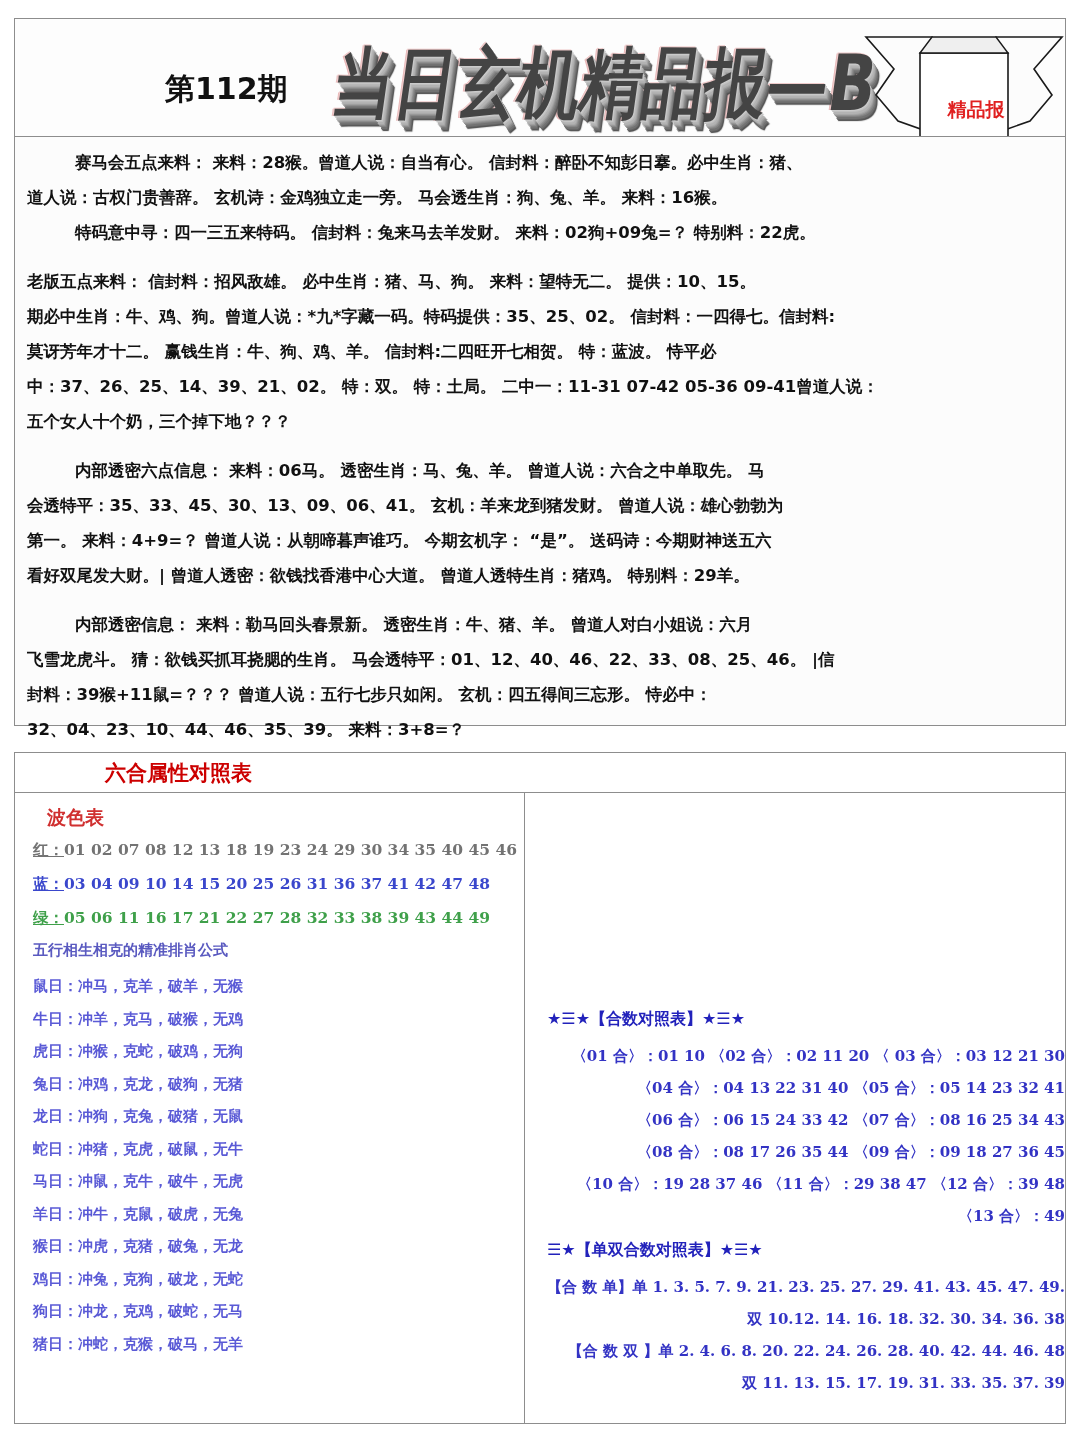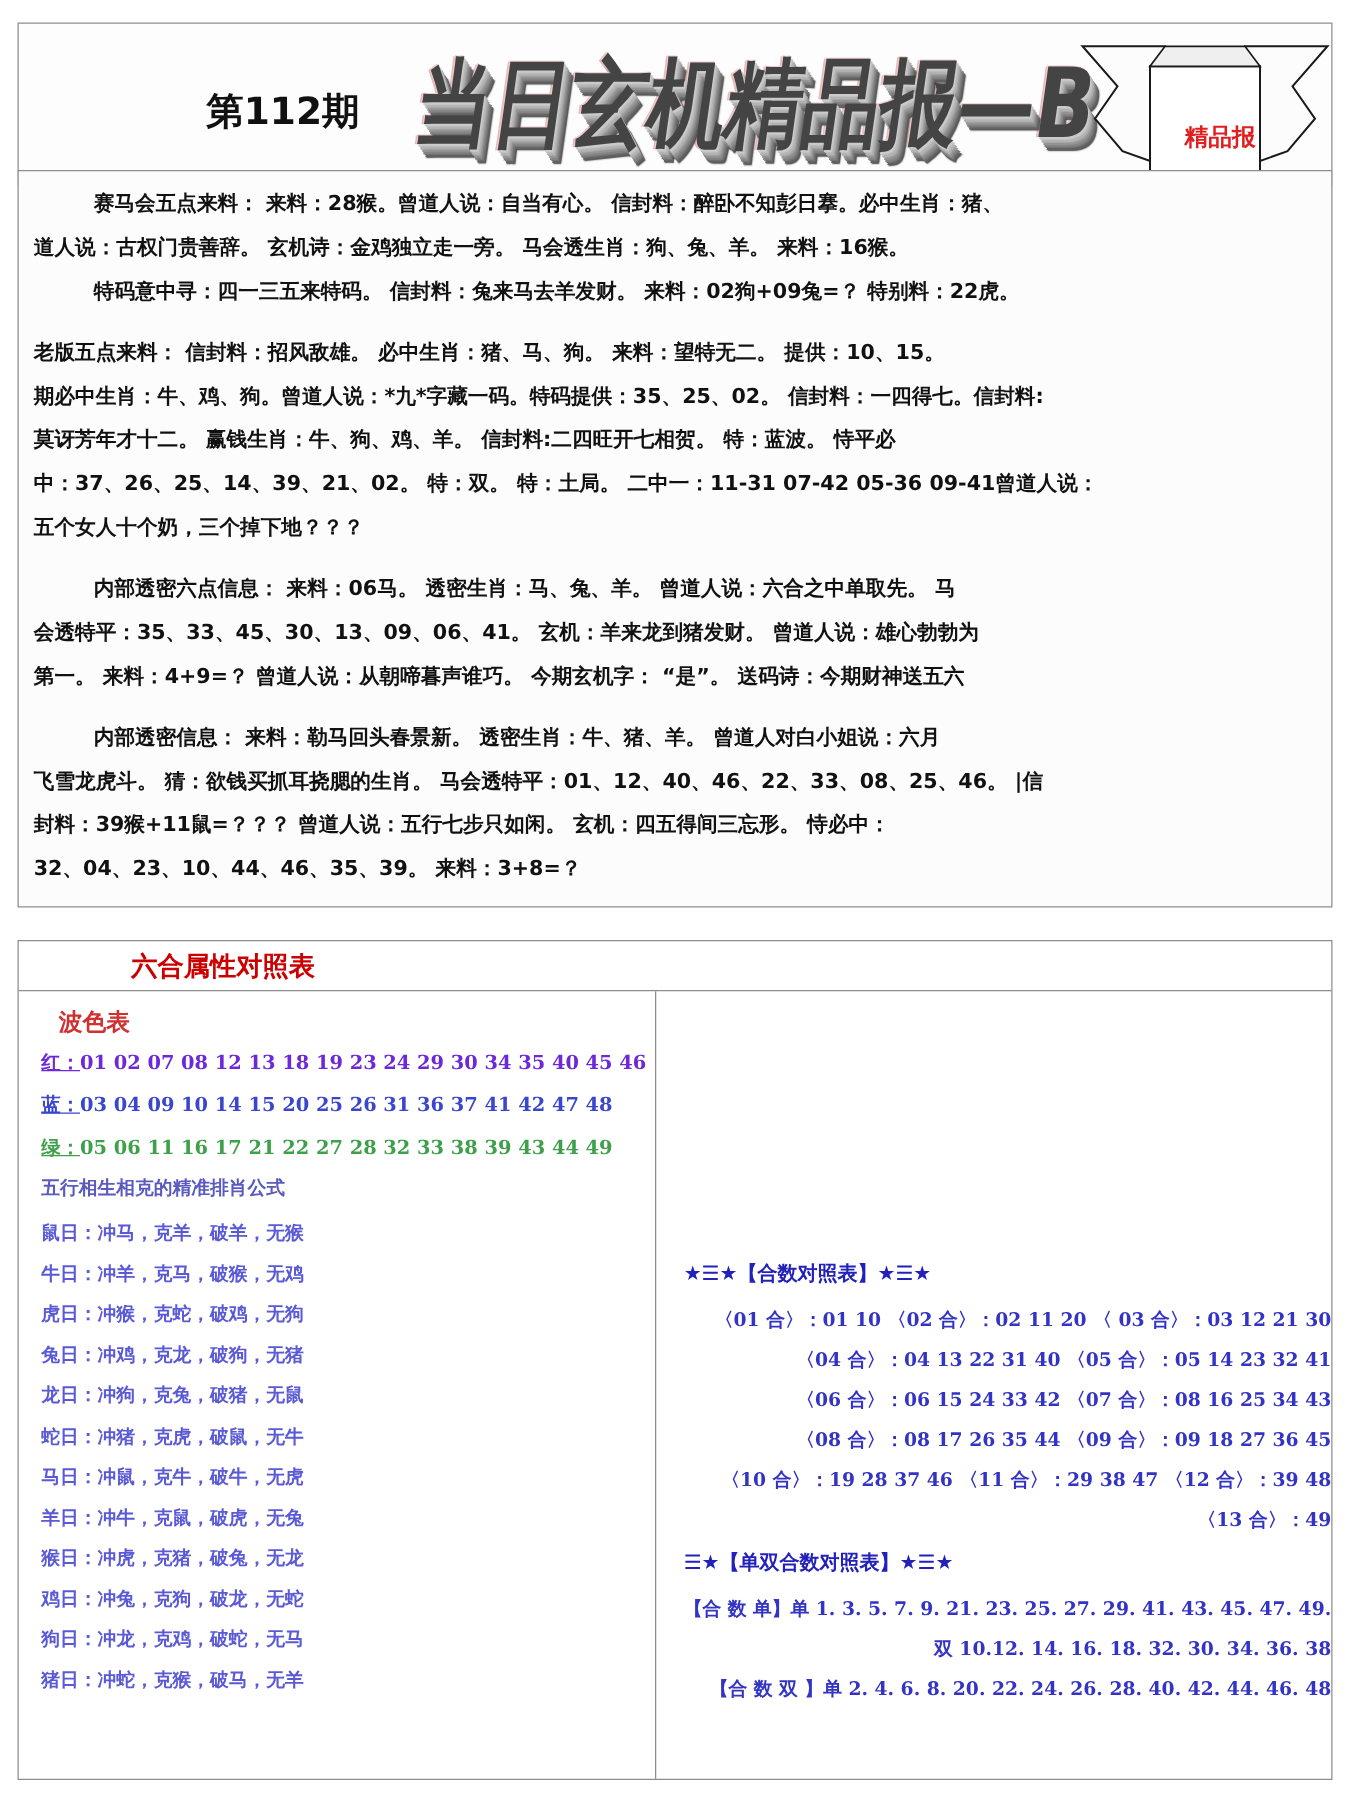"看好双尾发大财。| 曾道人透密：欲钱找香港中心大道。 曾道人透特生肖：猪鸡。" div.tline { html: none -> <div>看好双尾发大财。| 曾道人透密：欲钱找香港中心大道。 曾道人透特生肖：猪鸡。 特别料：29羊。</div> }
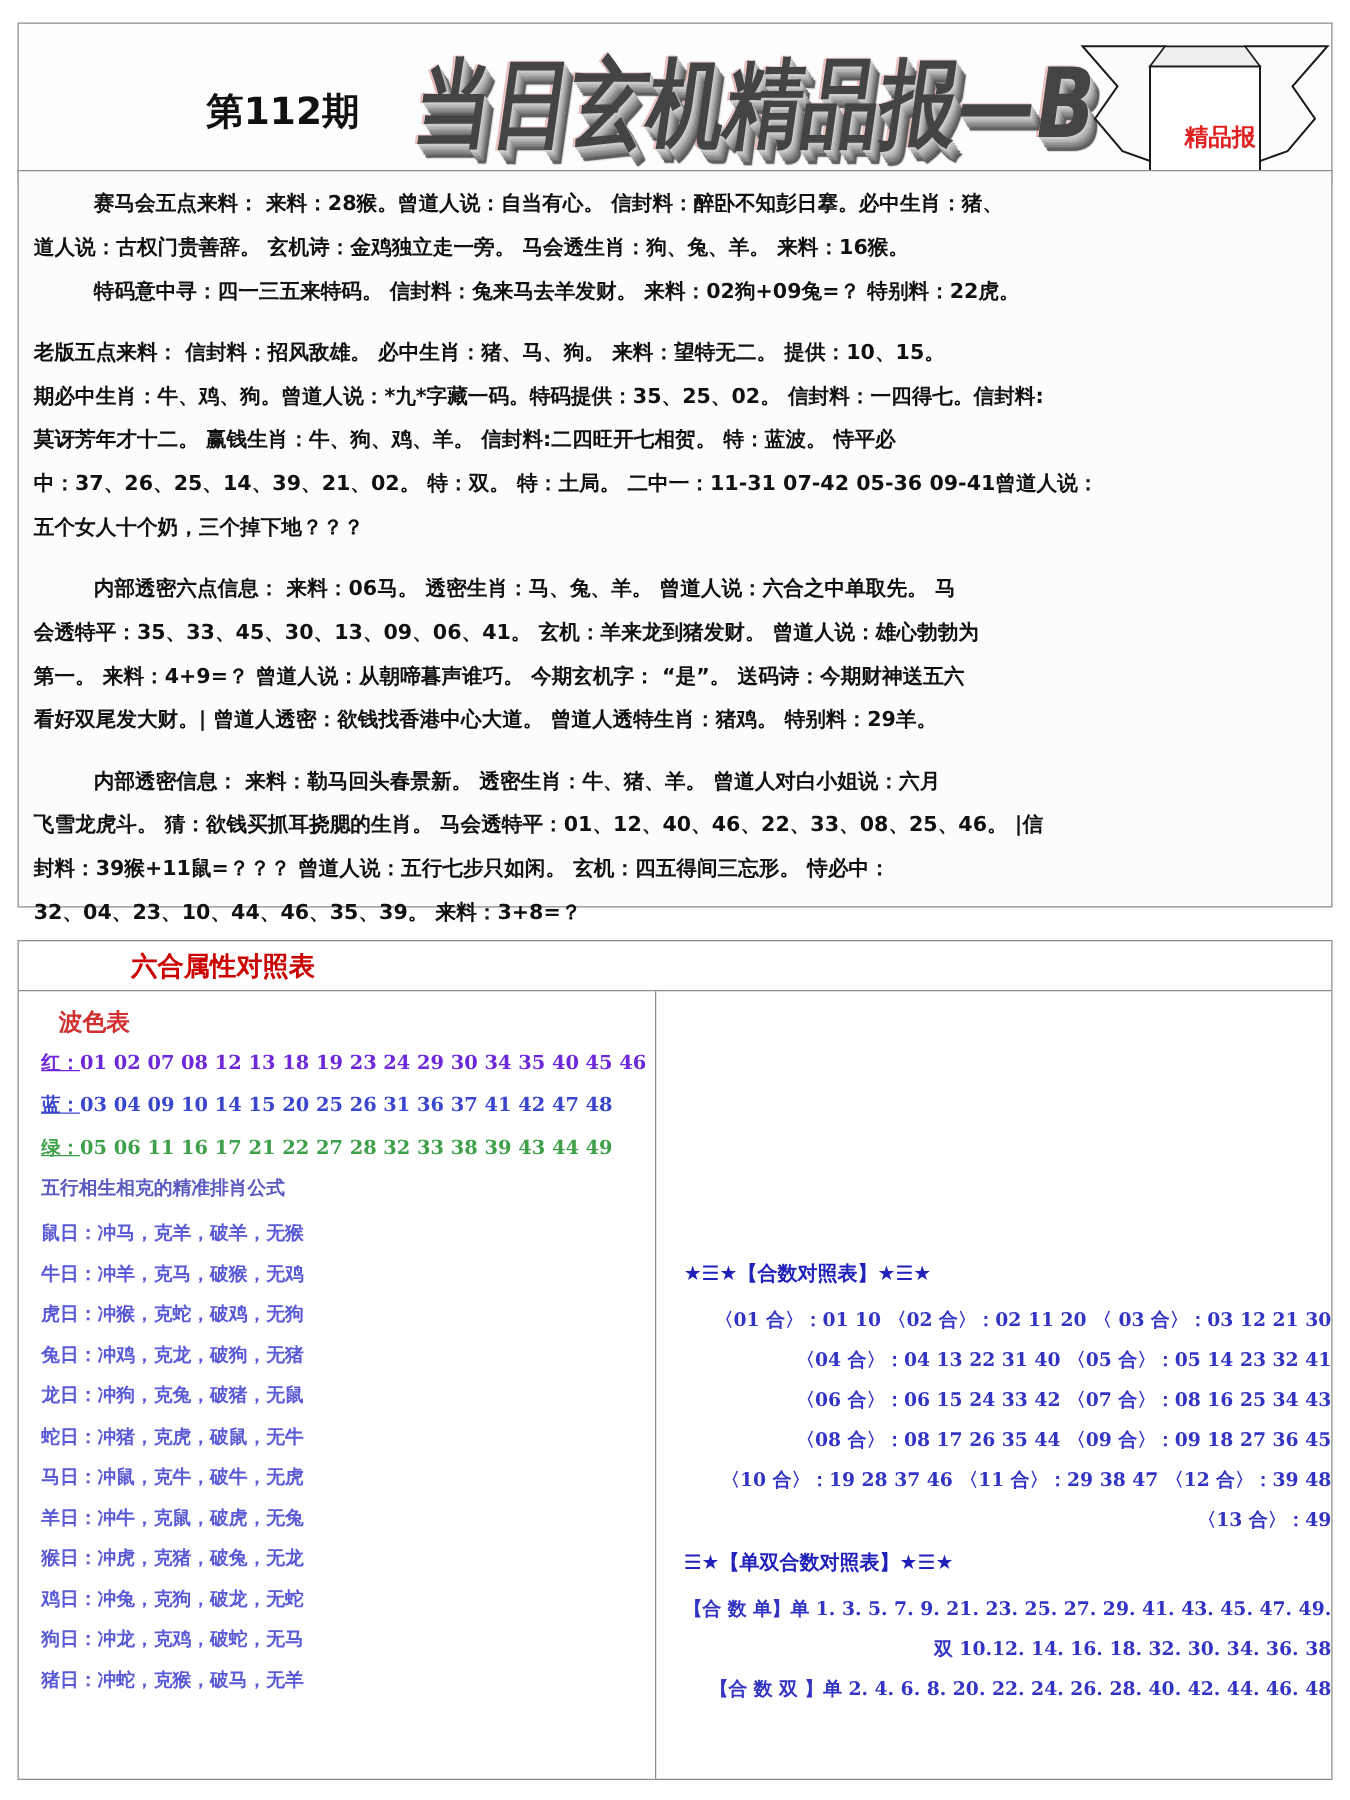"红：01 02 07 08 12" .w-red { color: #6d28d9 -> #737373 }
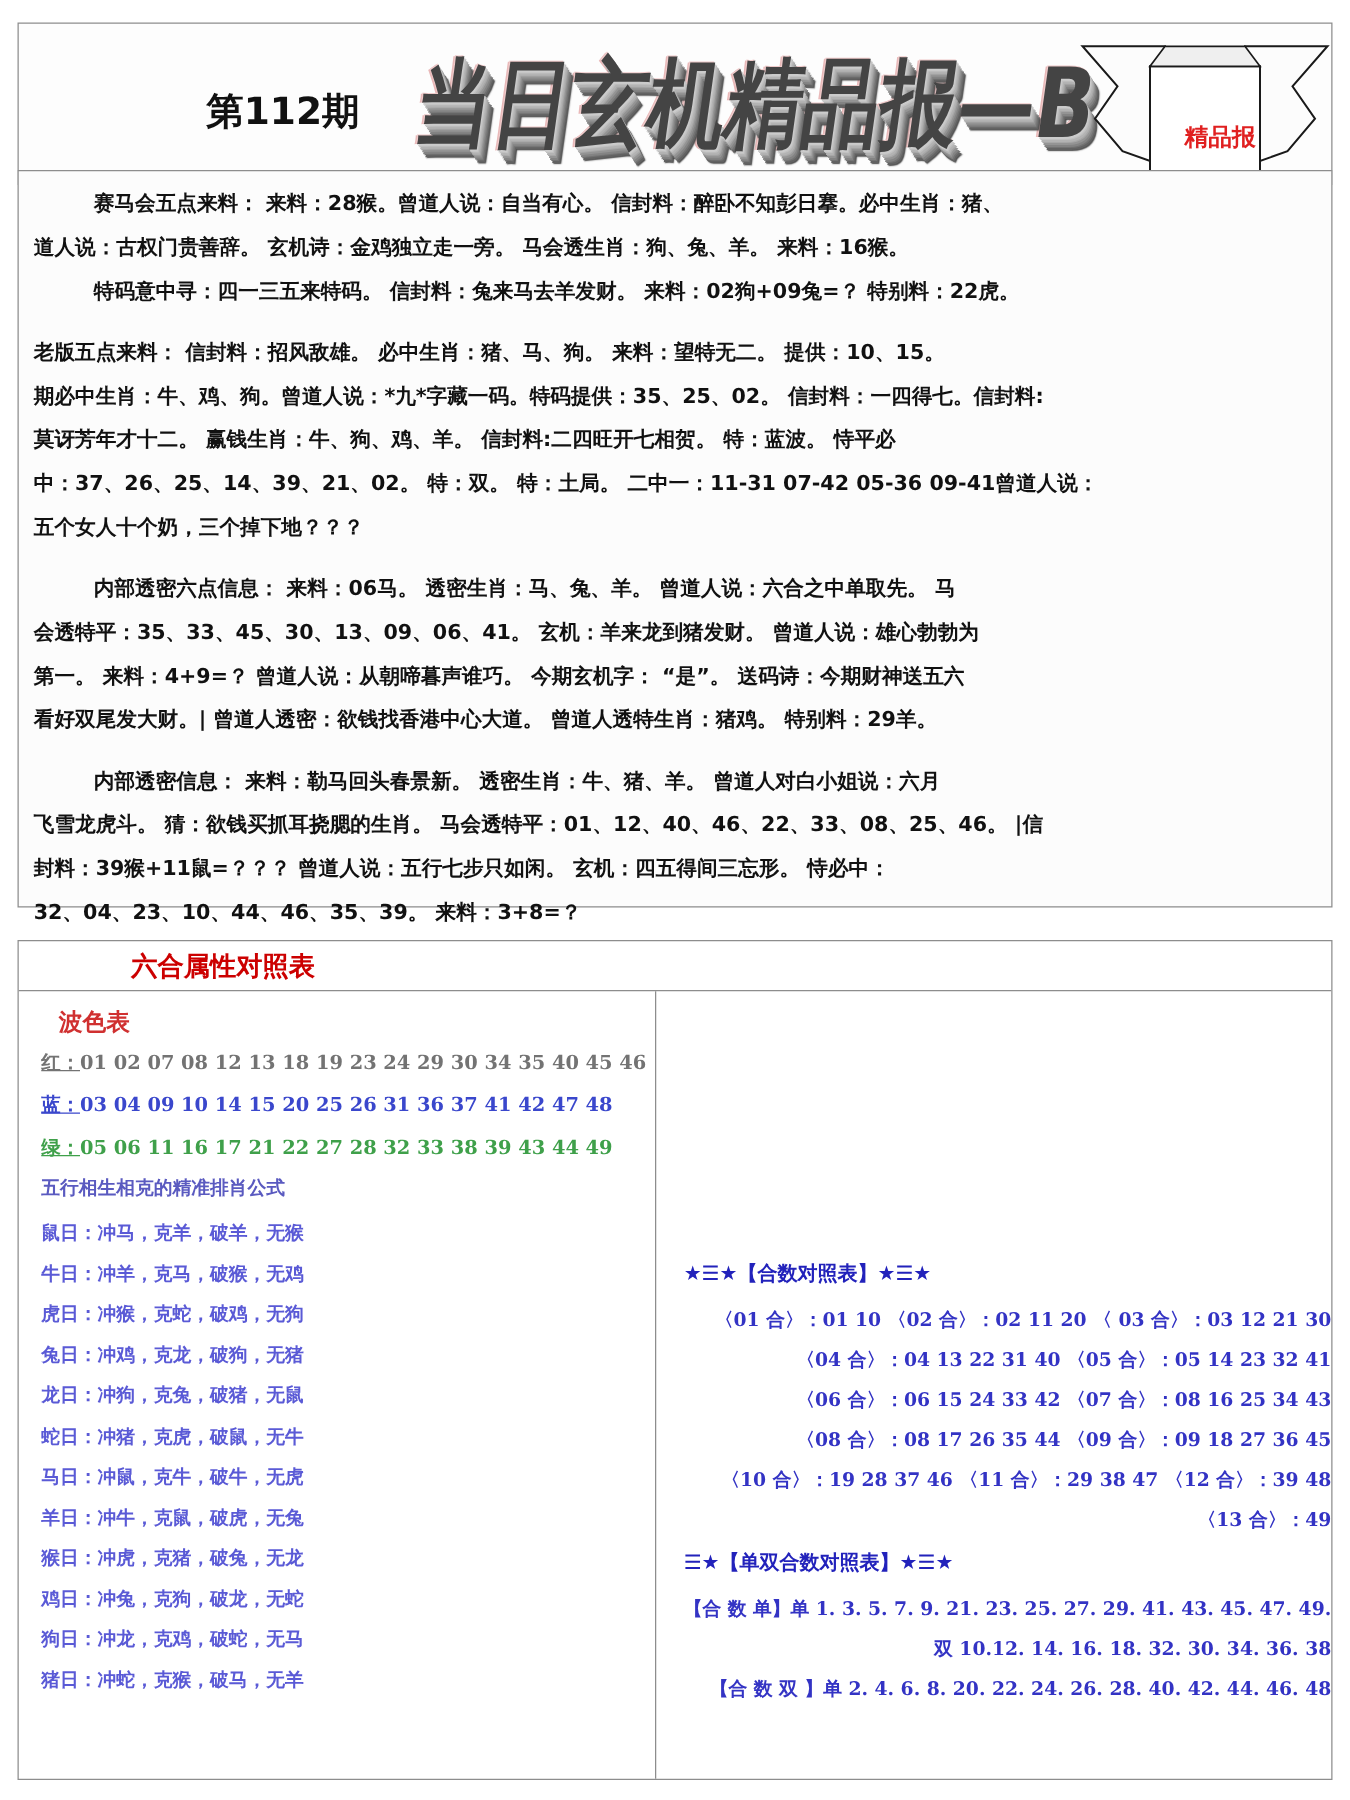"双 11. 13. 15. 17." div.hz-row { html: none -> <div>双 11. 13. 15. 17. 19. 31. 33. 35. 37. 39</div> }
